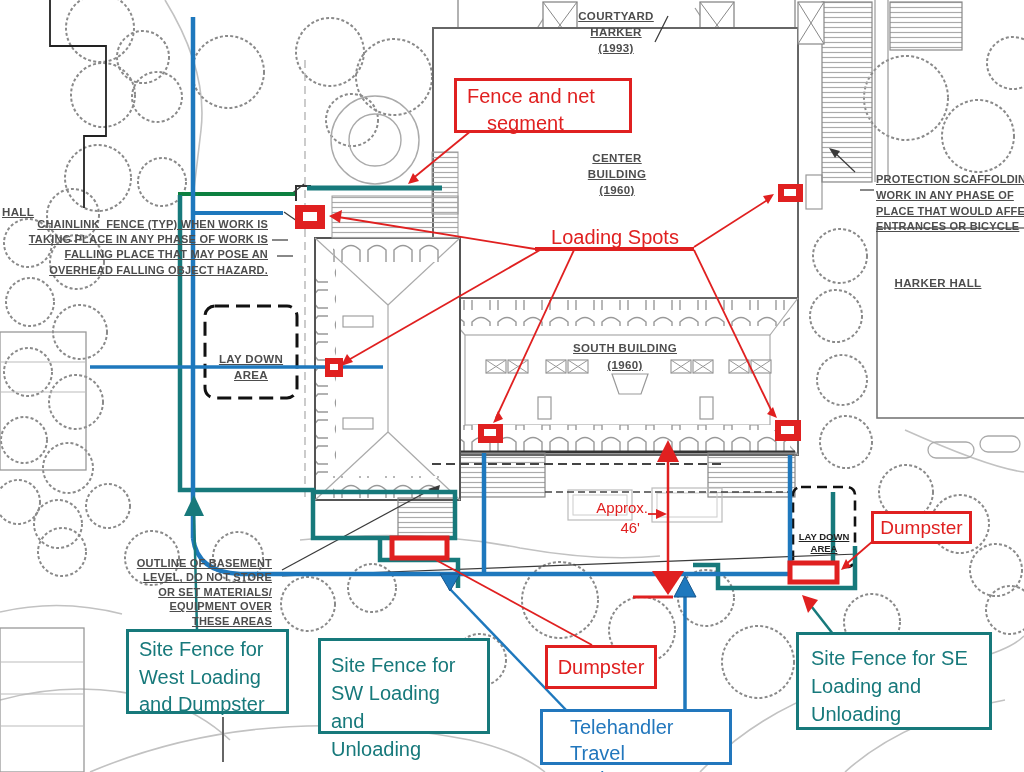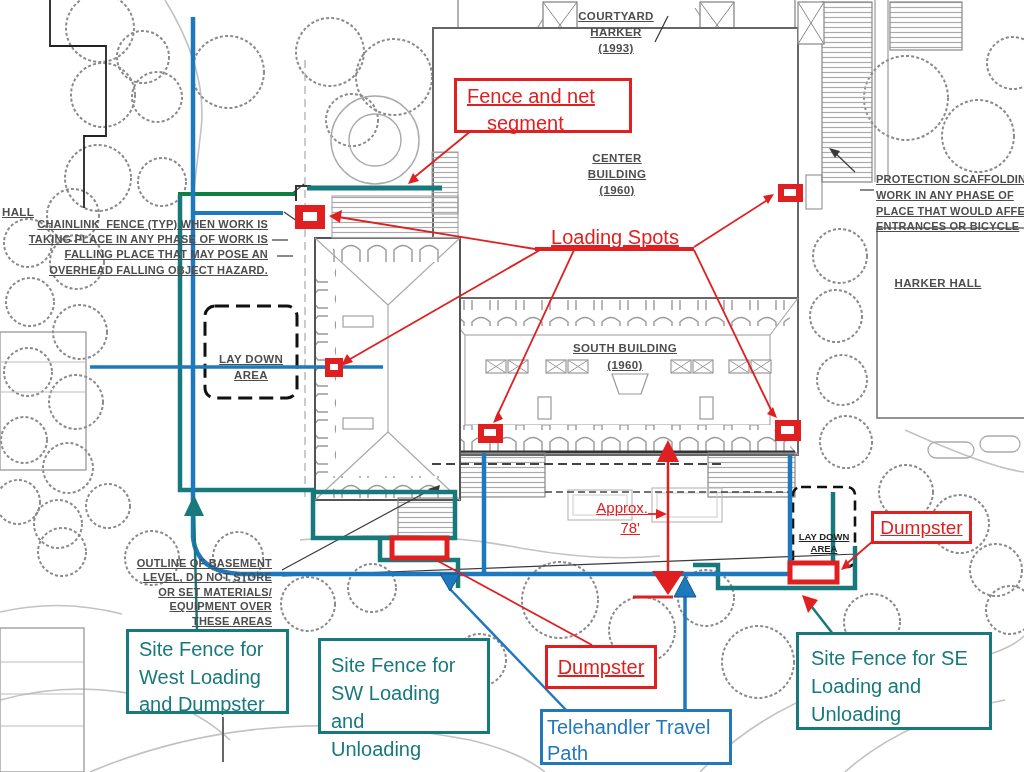"Fence and net" .red-t { text-decoration: underline -> none }
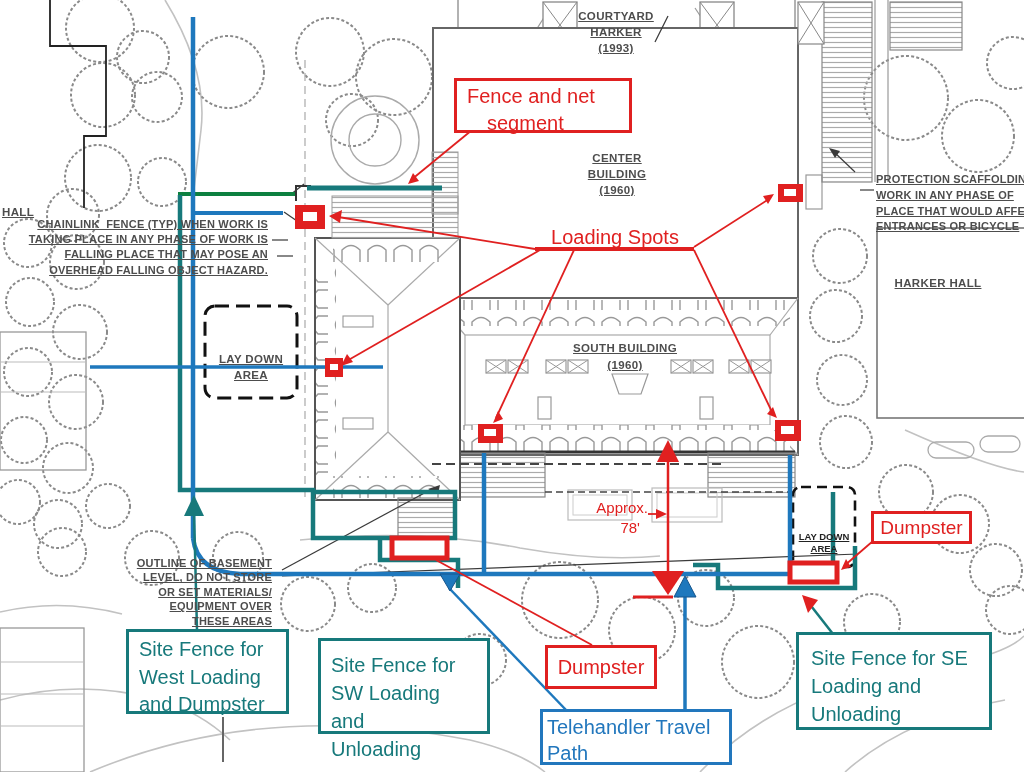"78'" span { text: 78' -> 46' }
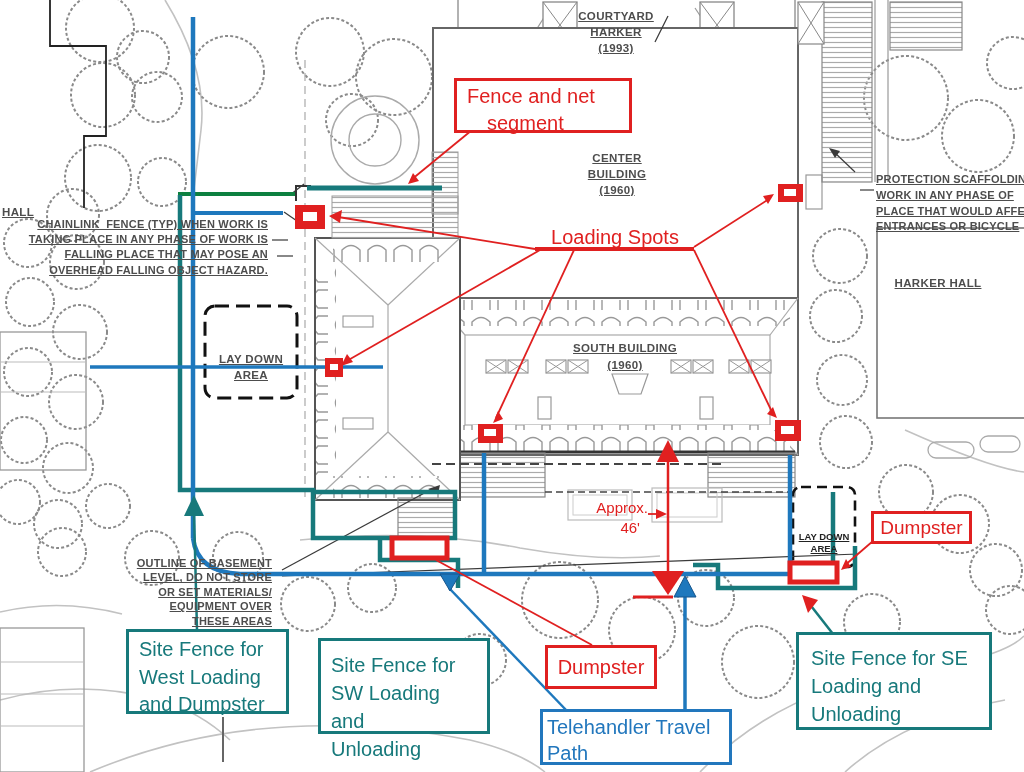"Telehandler Travel" div.ann { padding: 2px 4px -> 2px 27px }
